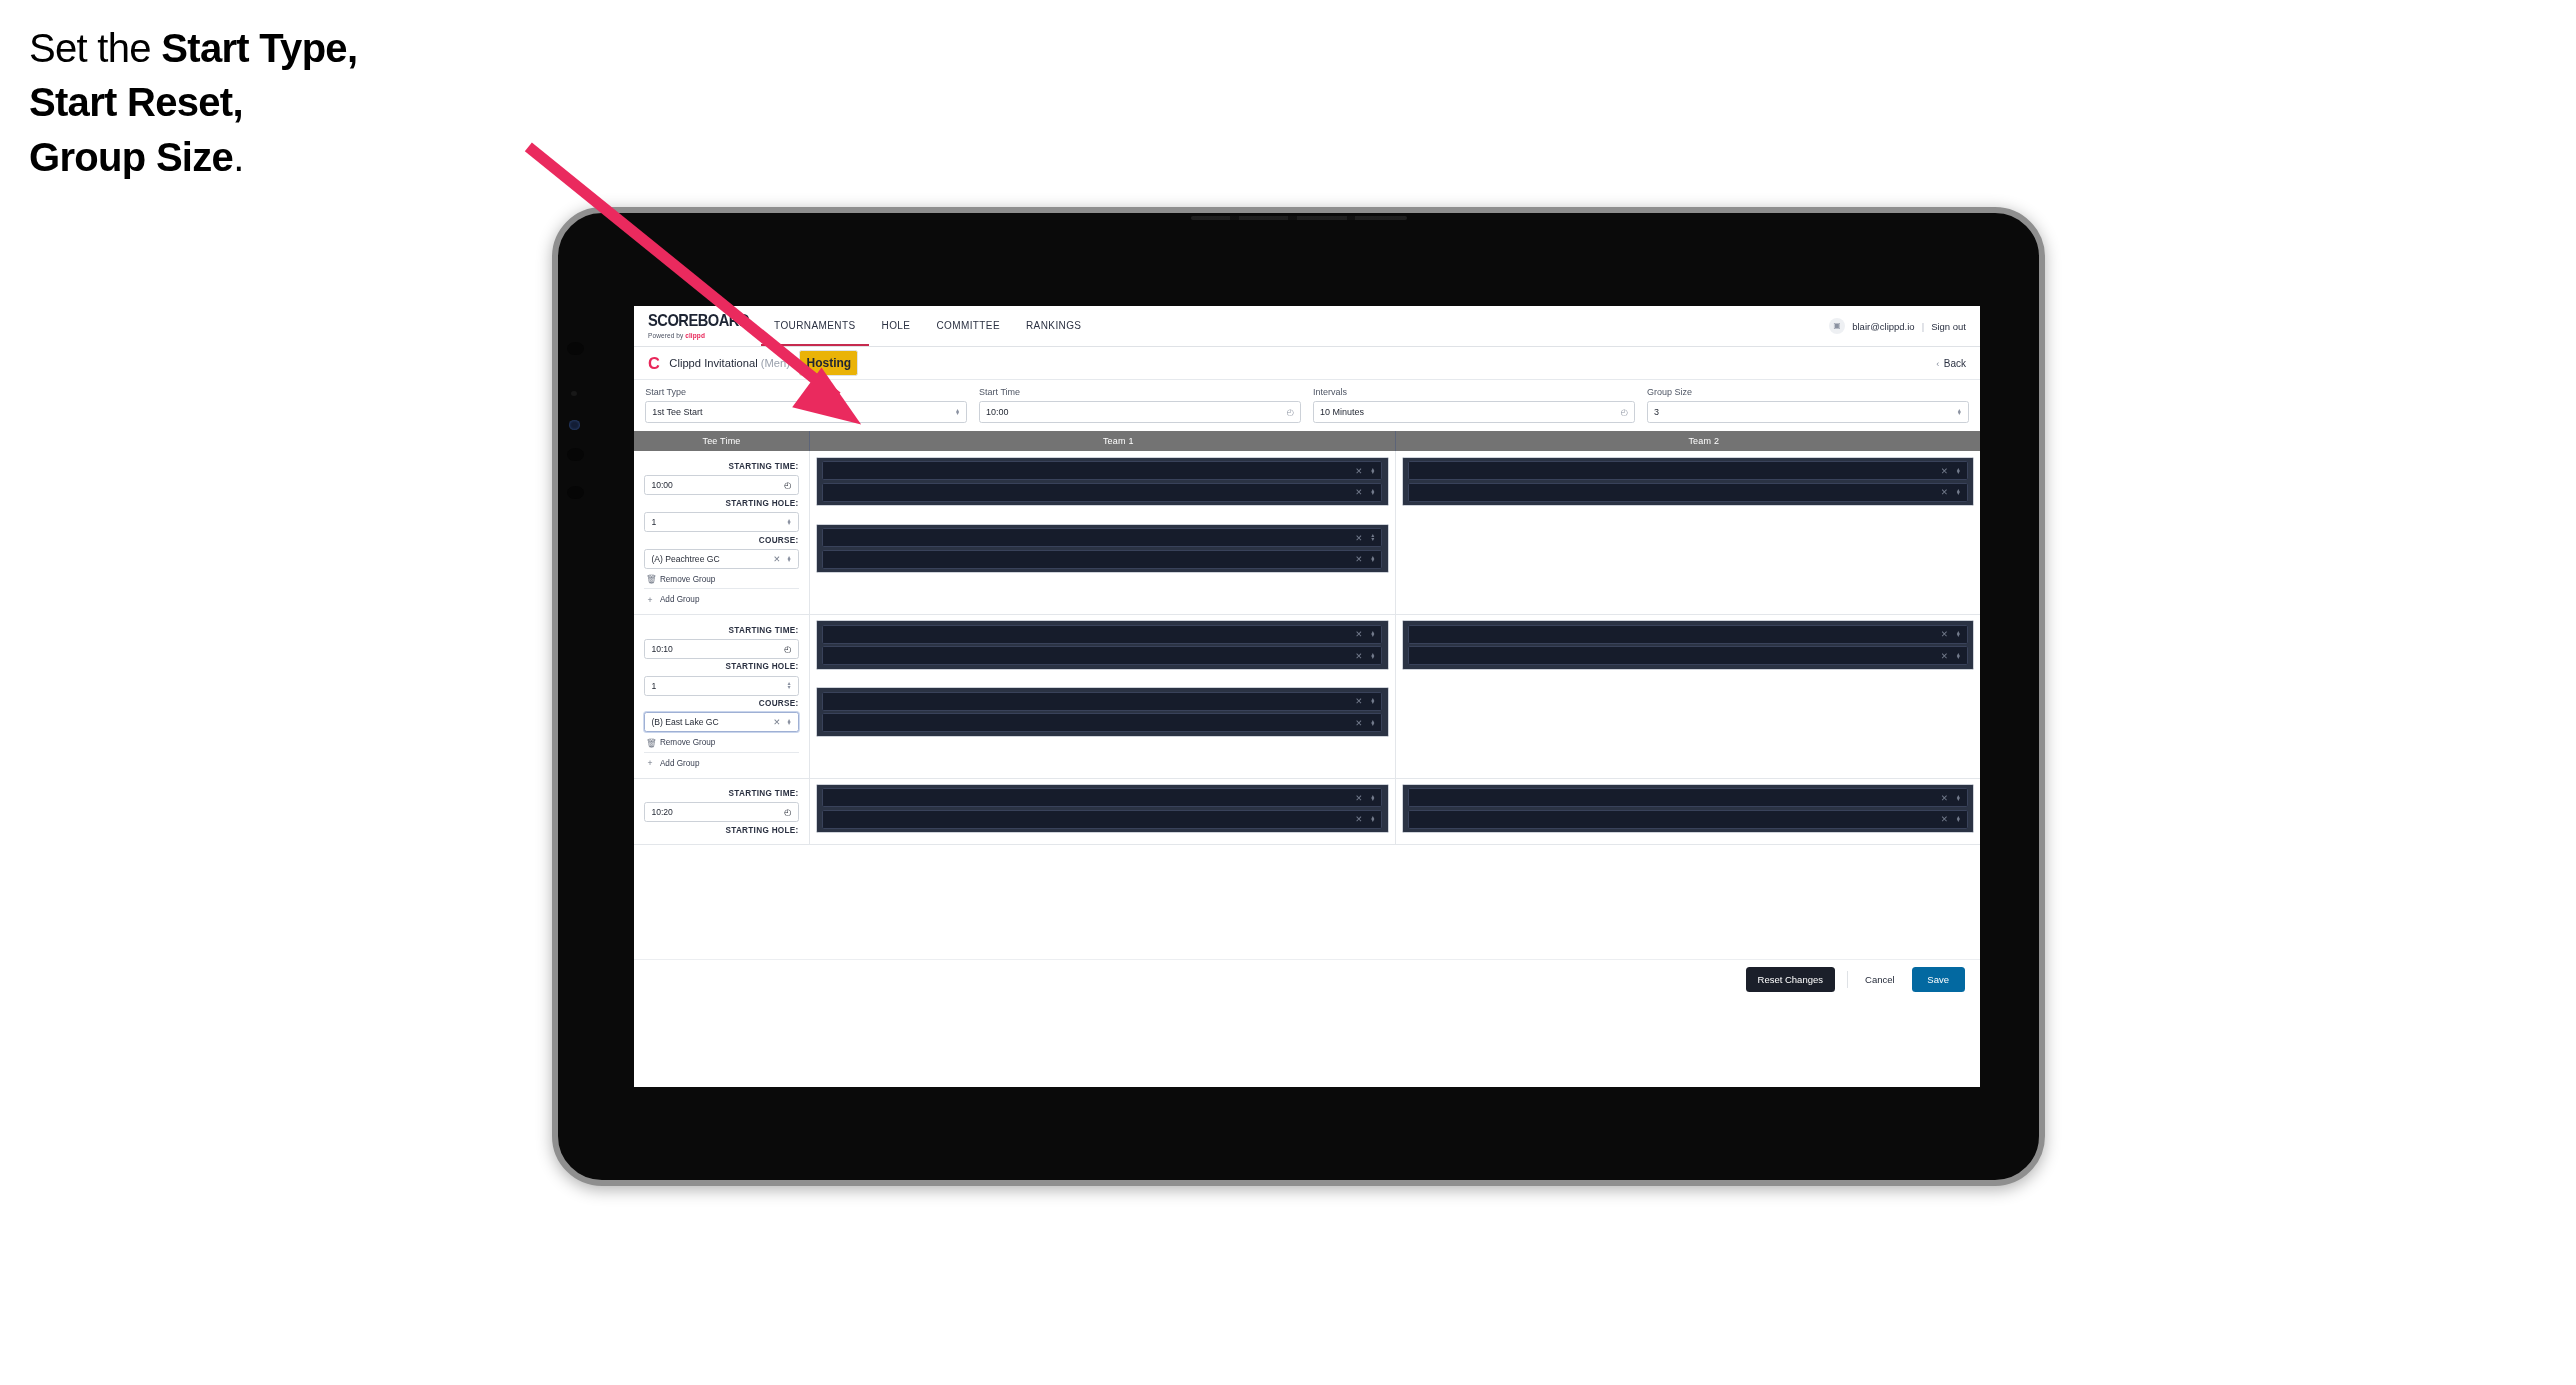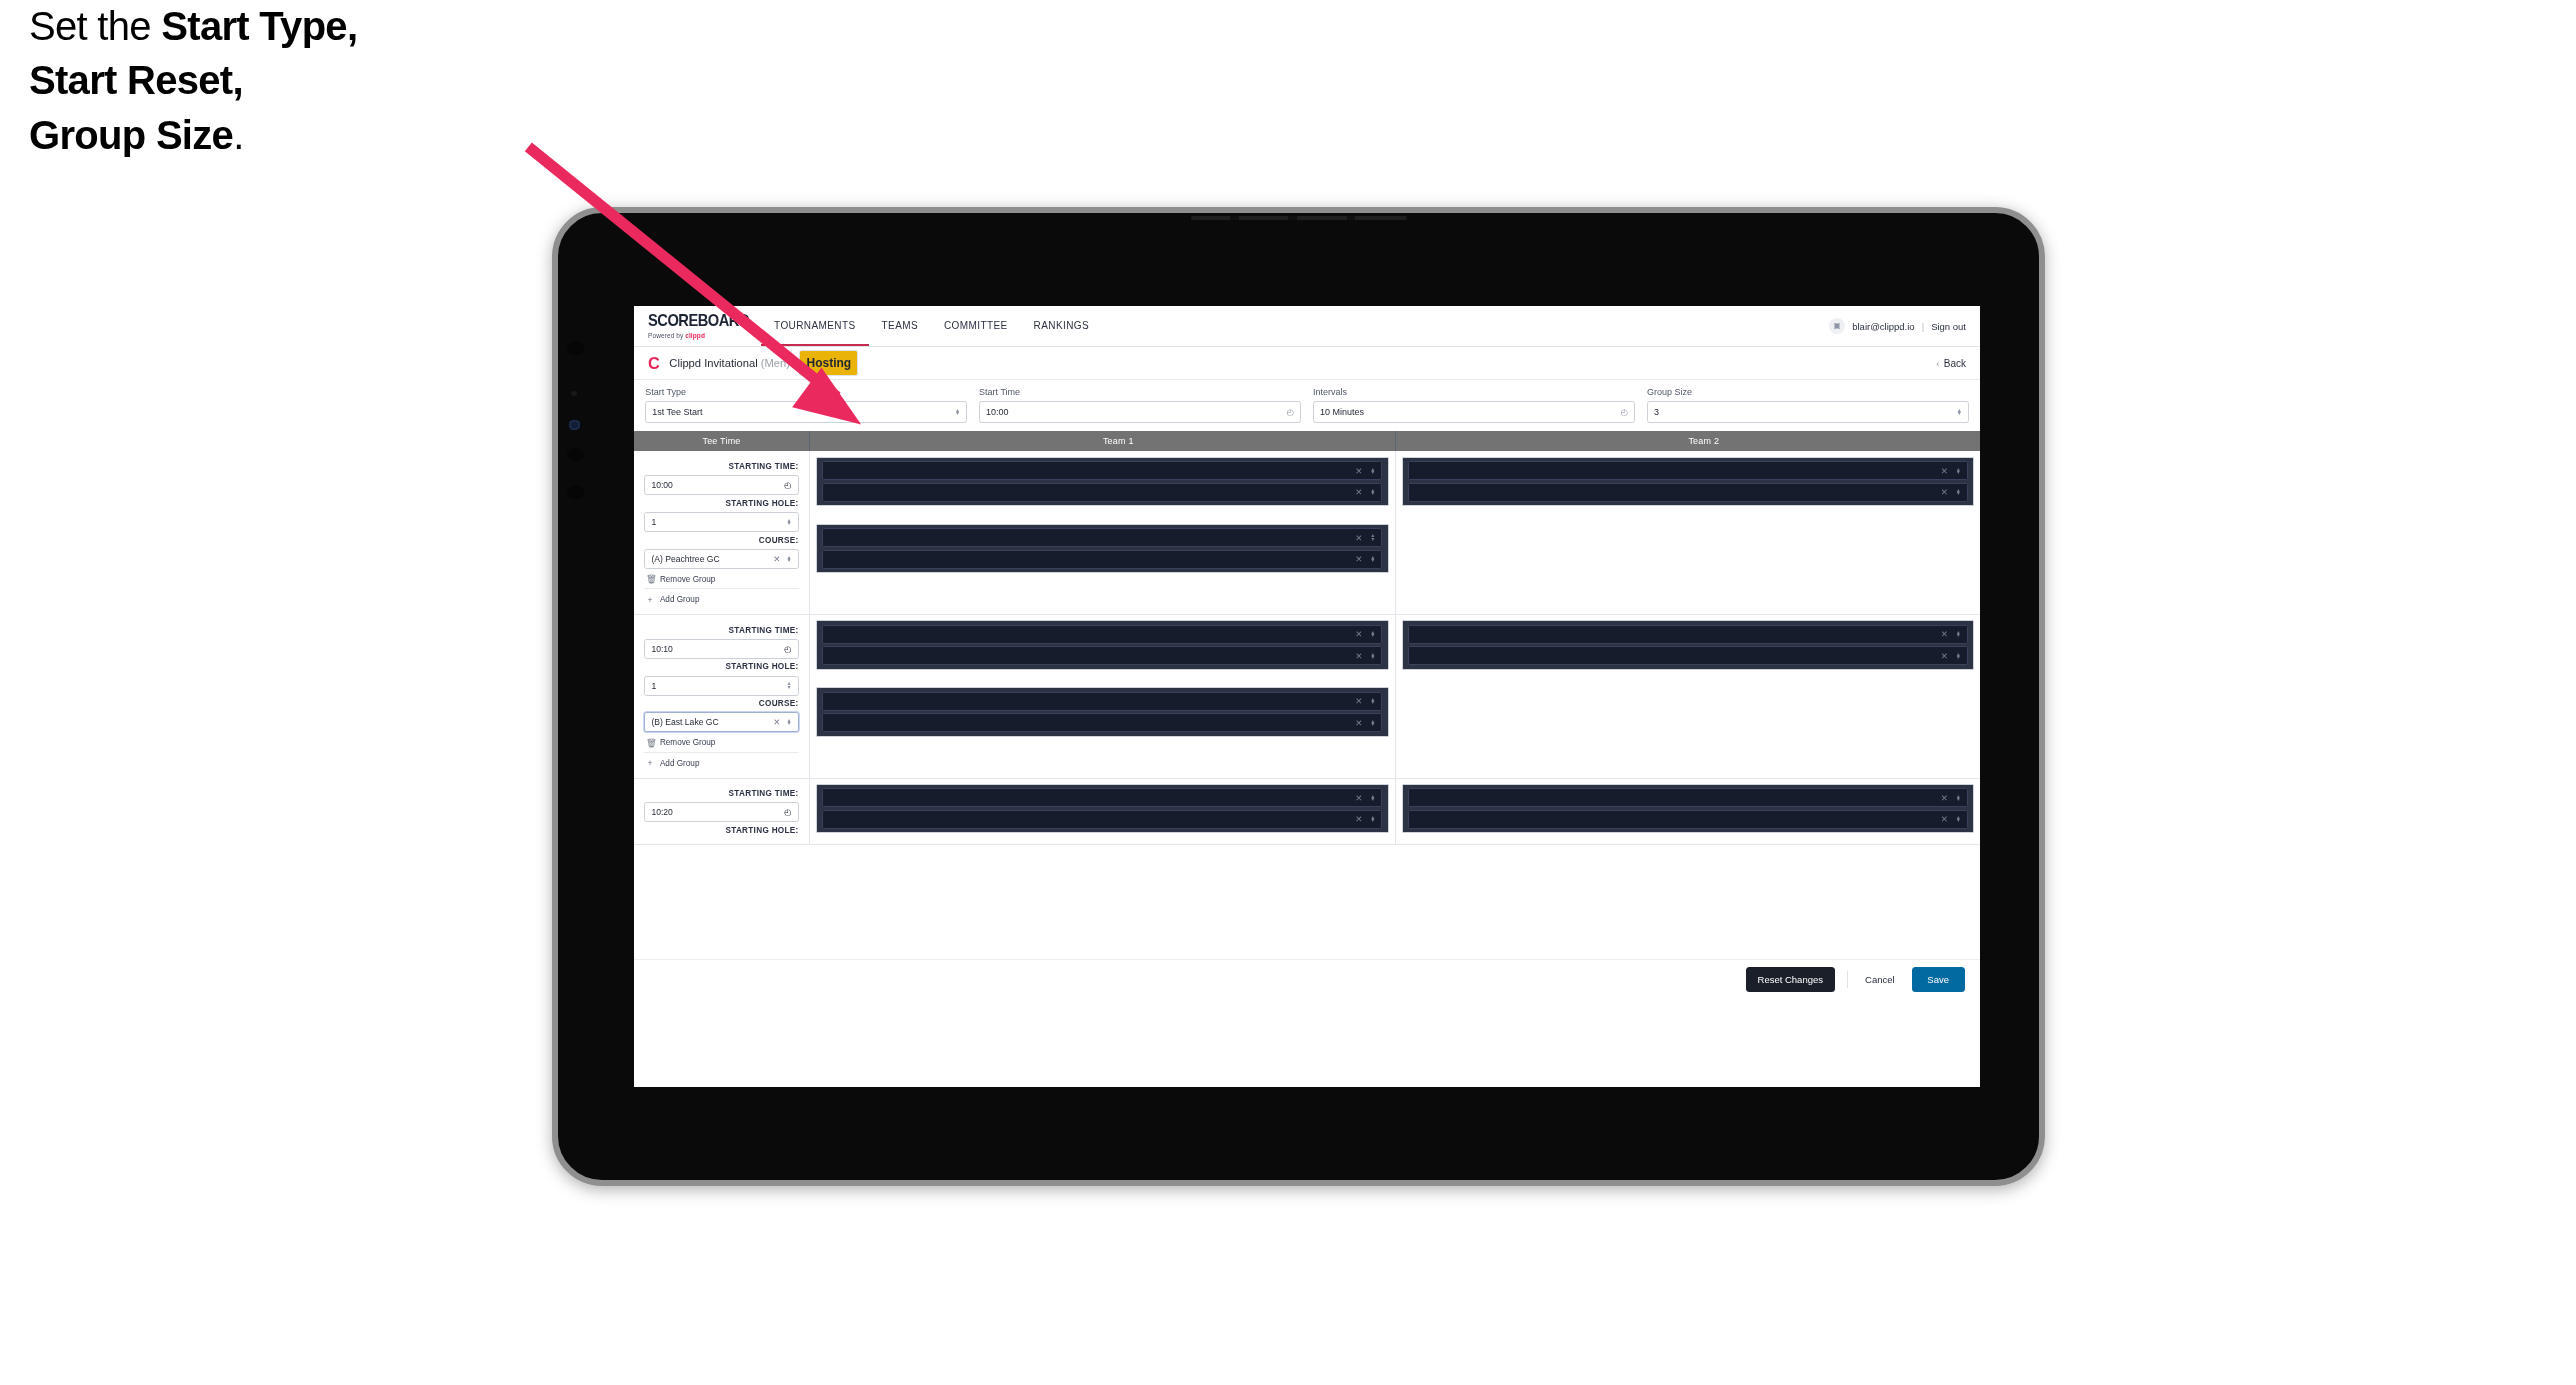"Set the Start Type," .caption { top: 5px -> 27px }
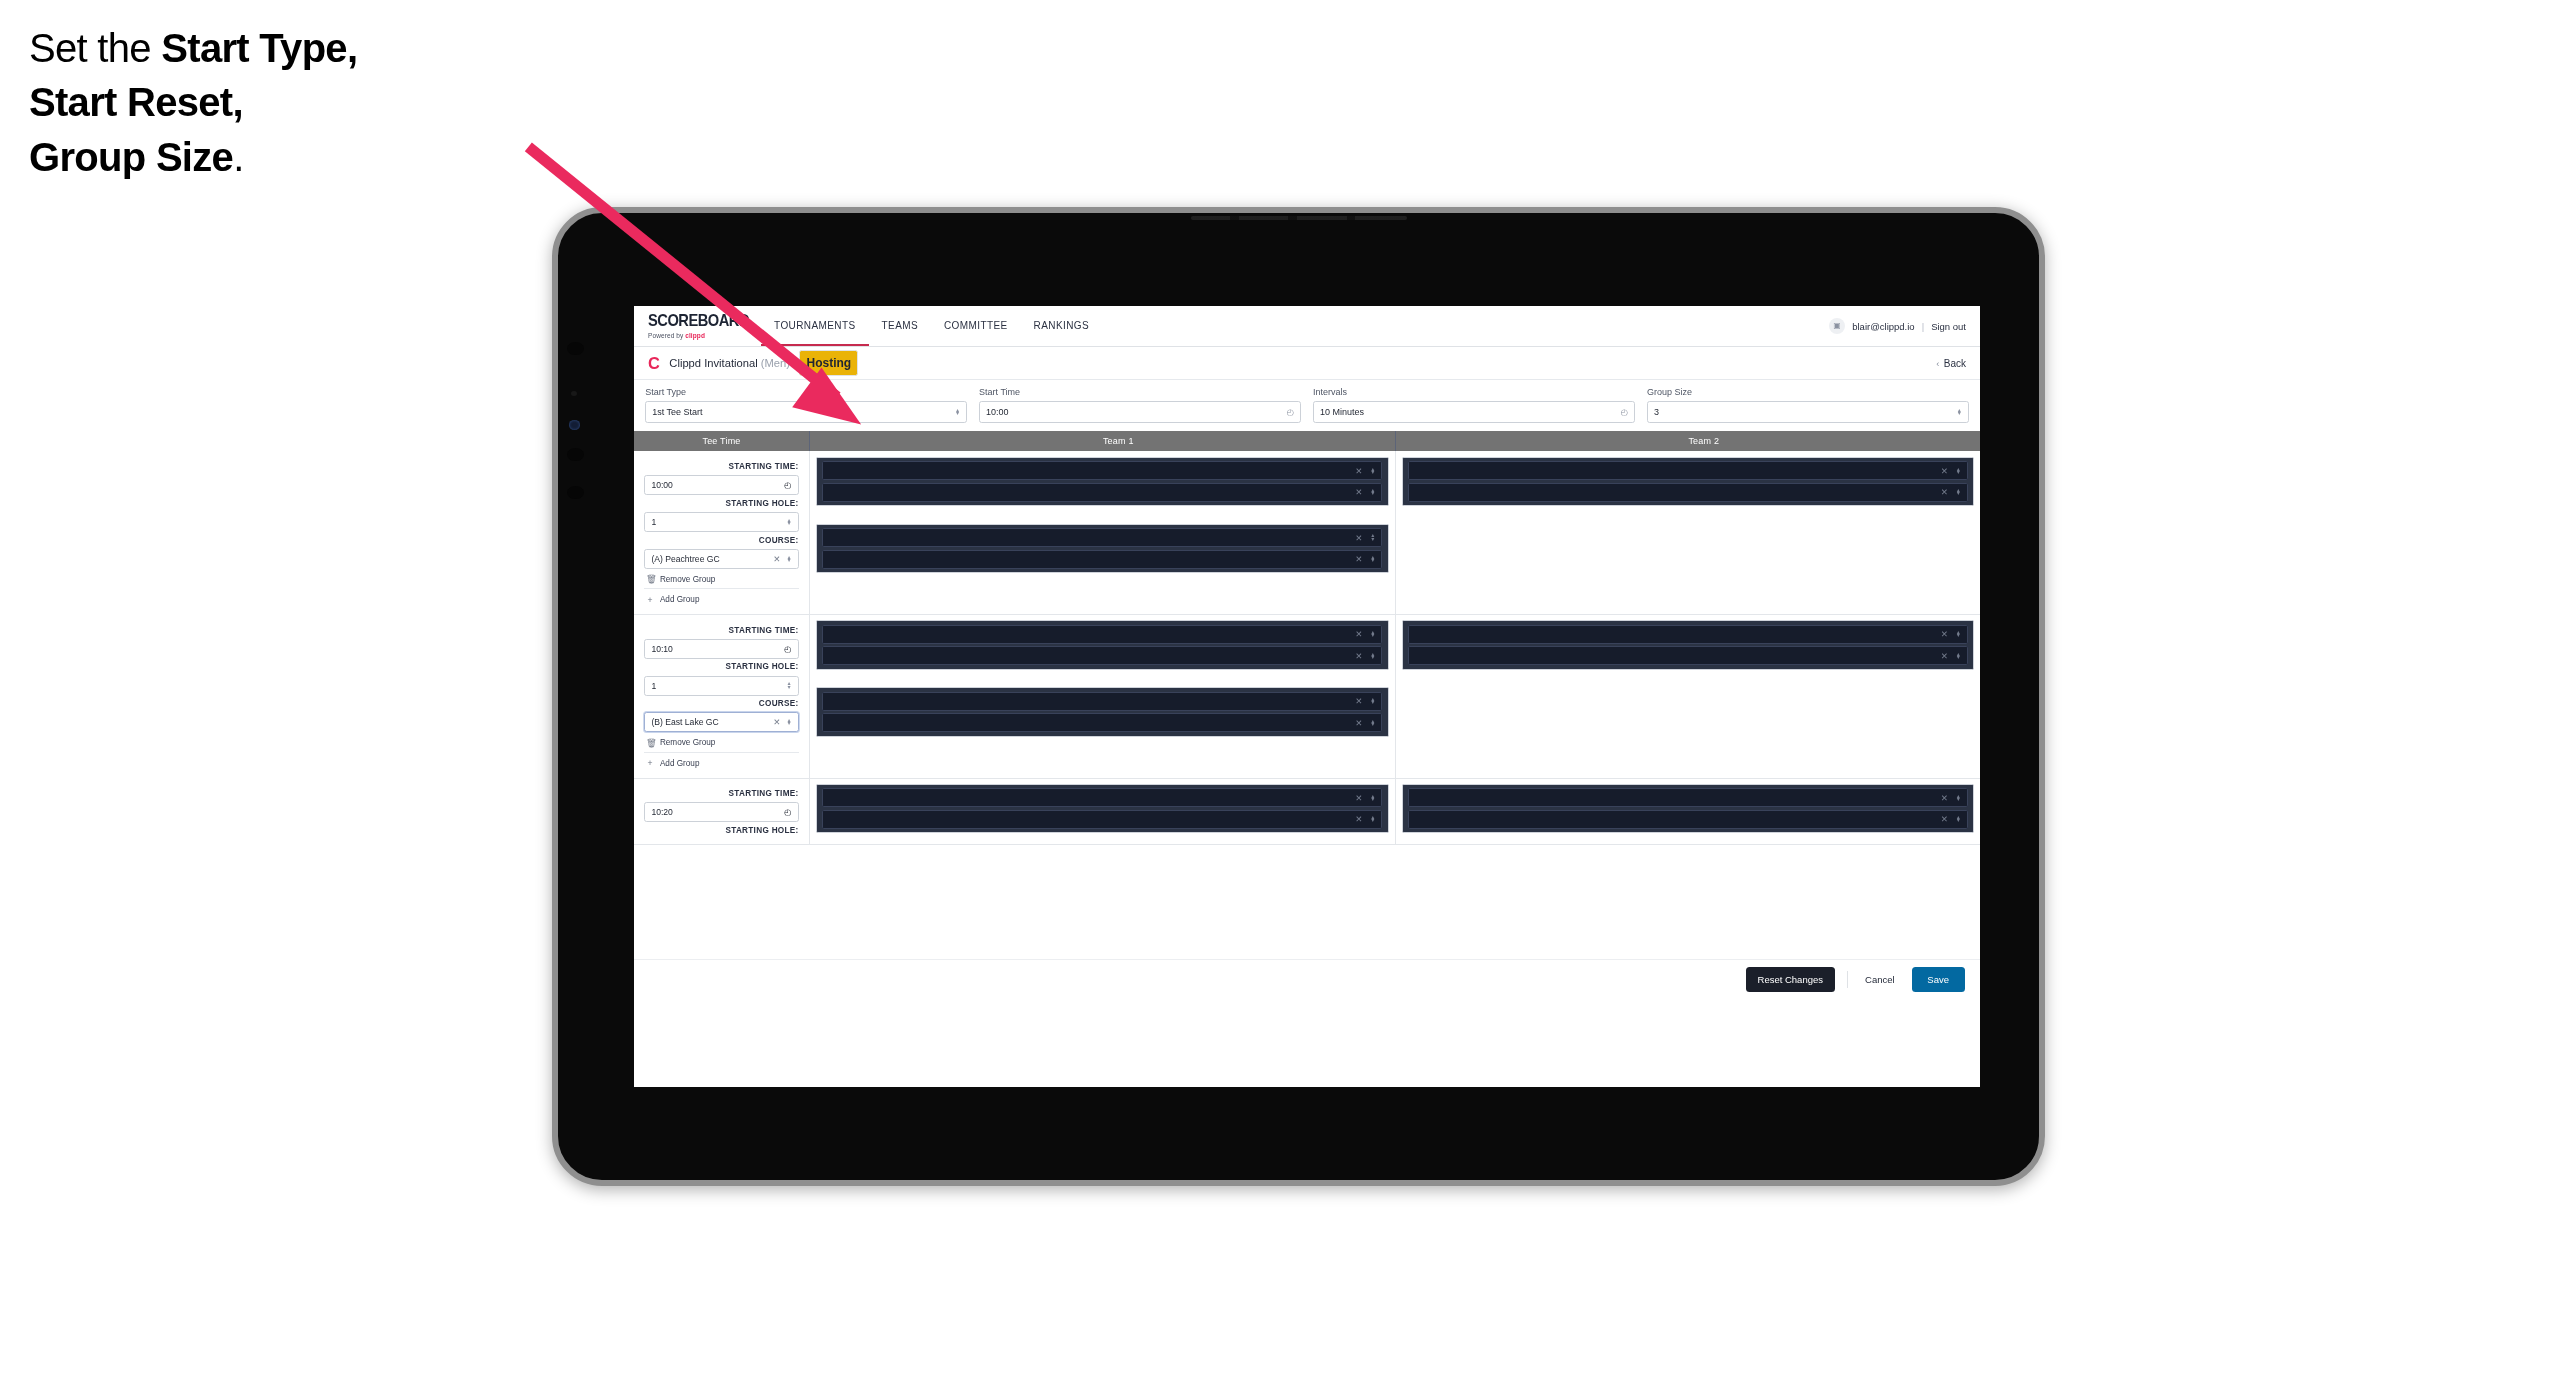"TEAMS" div.navtab { text: TEAMS -> HOLE }
